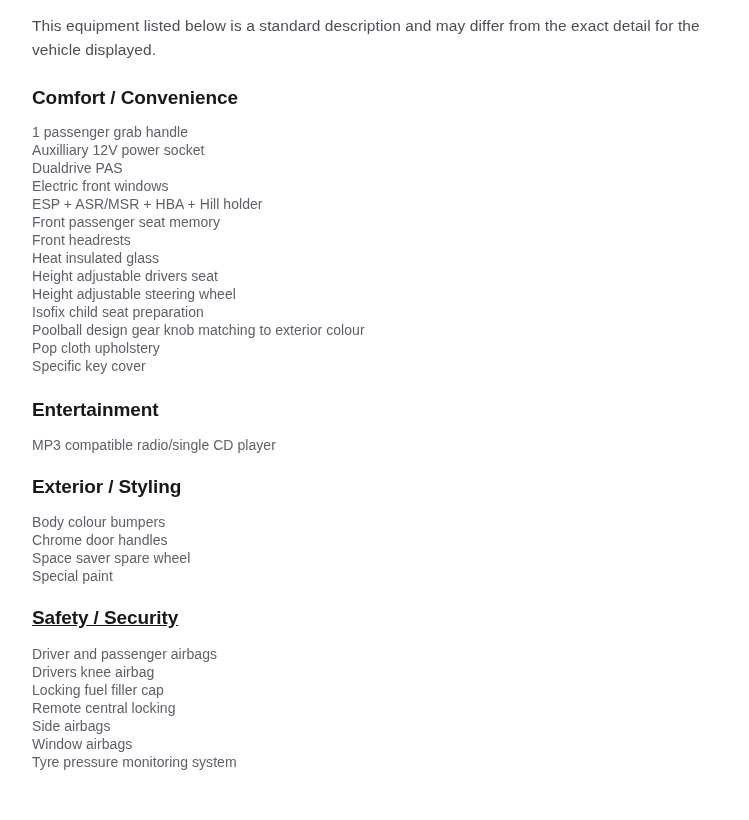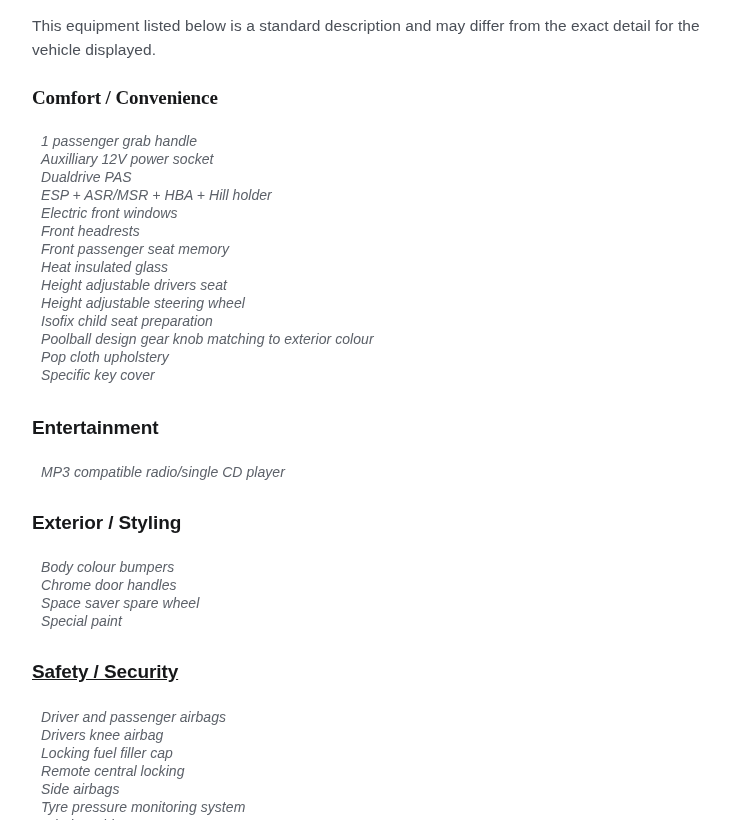"Comfort / Convenience" .section-comfort .section-heading { font-family: Liberation Serif, serif -> none }
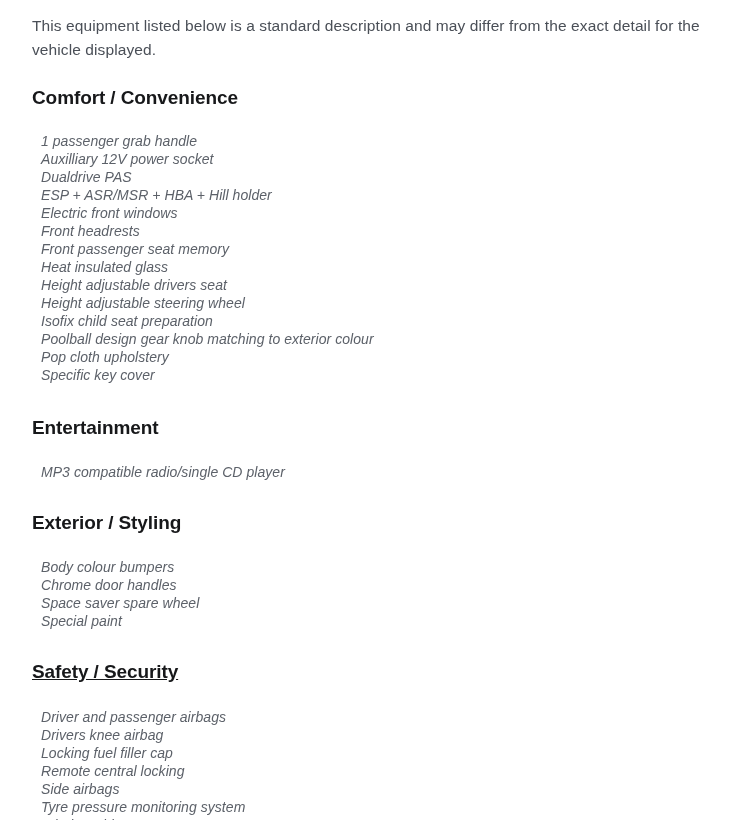"1 passenger grab handle" .feature-list { font-style: italic -> none; margin: 9px -> 0 }
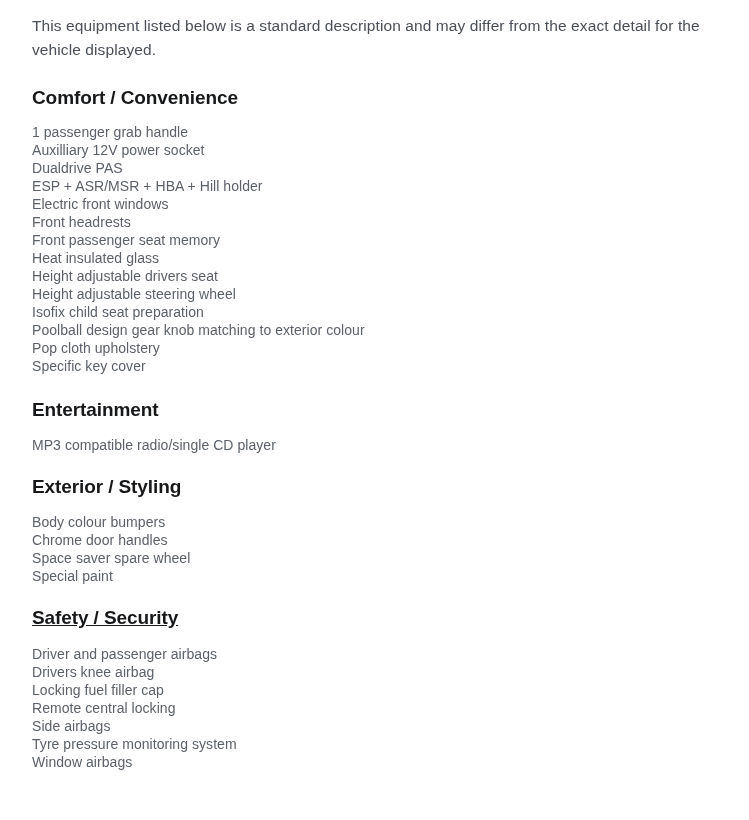"ESP + ASR/MSR + HBA" li.feature-item { order: before "Electric front windows" -> after "Electric front windows" }
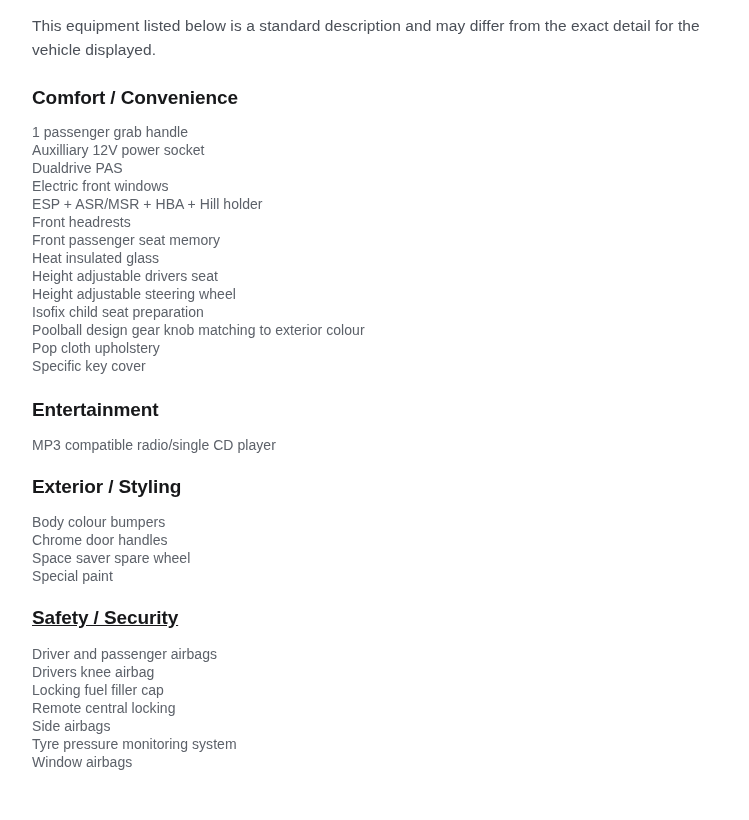"Front headrests" li.feature-item { order: before "Front passenger seat memory" -> after "Front passenger seat memory" }
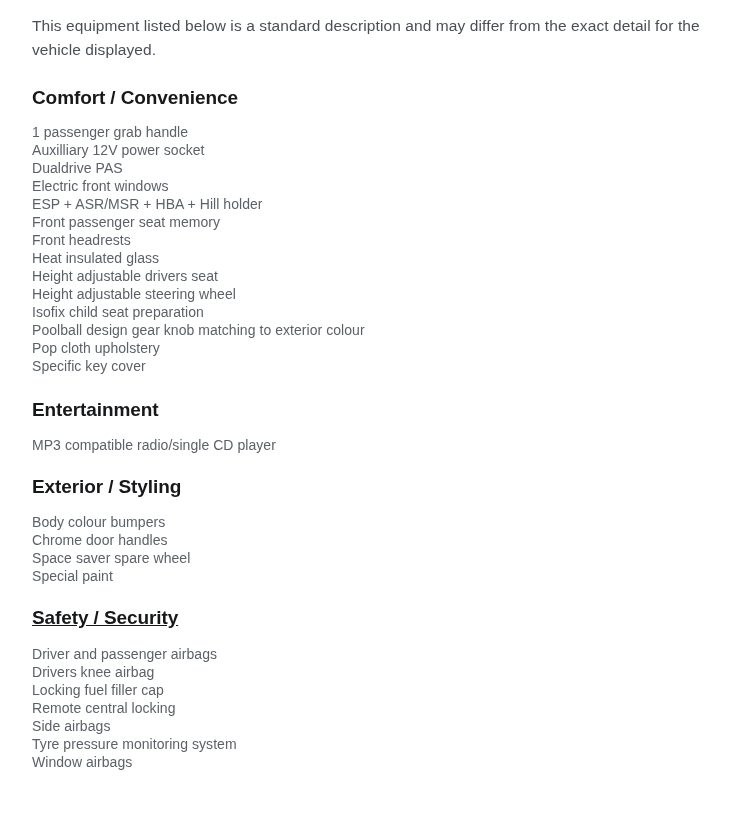"Tyre pressure monitoring system" li.feature-item { order: before "Window airbags" -> after "Window airbags" }
